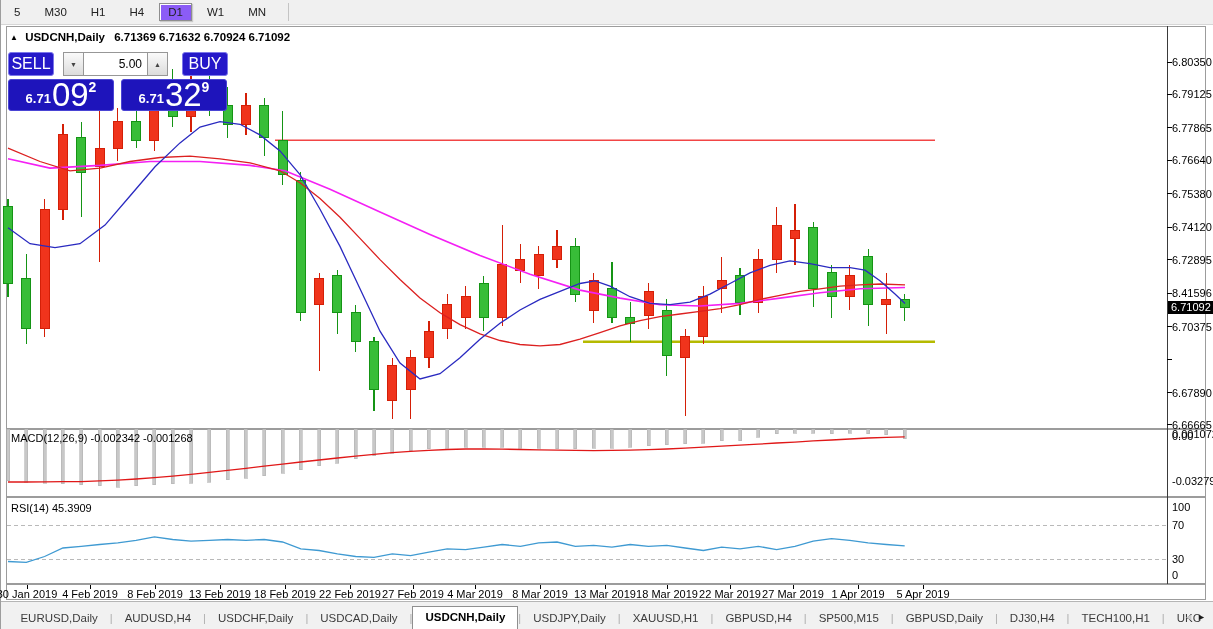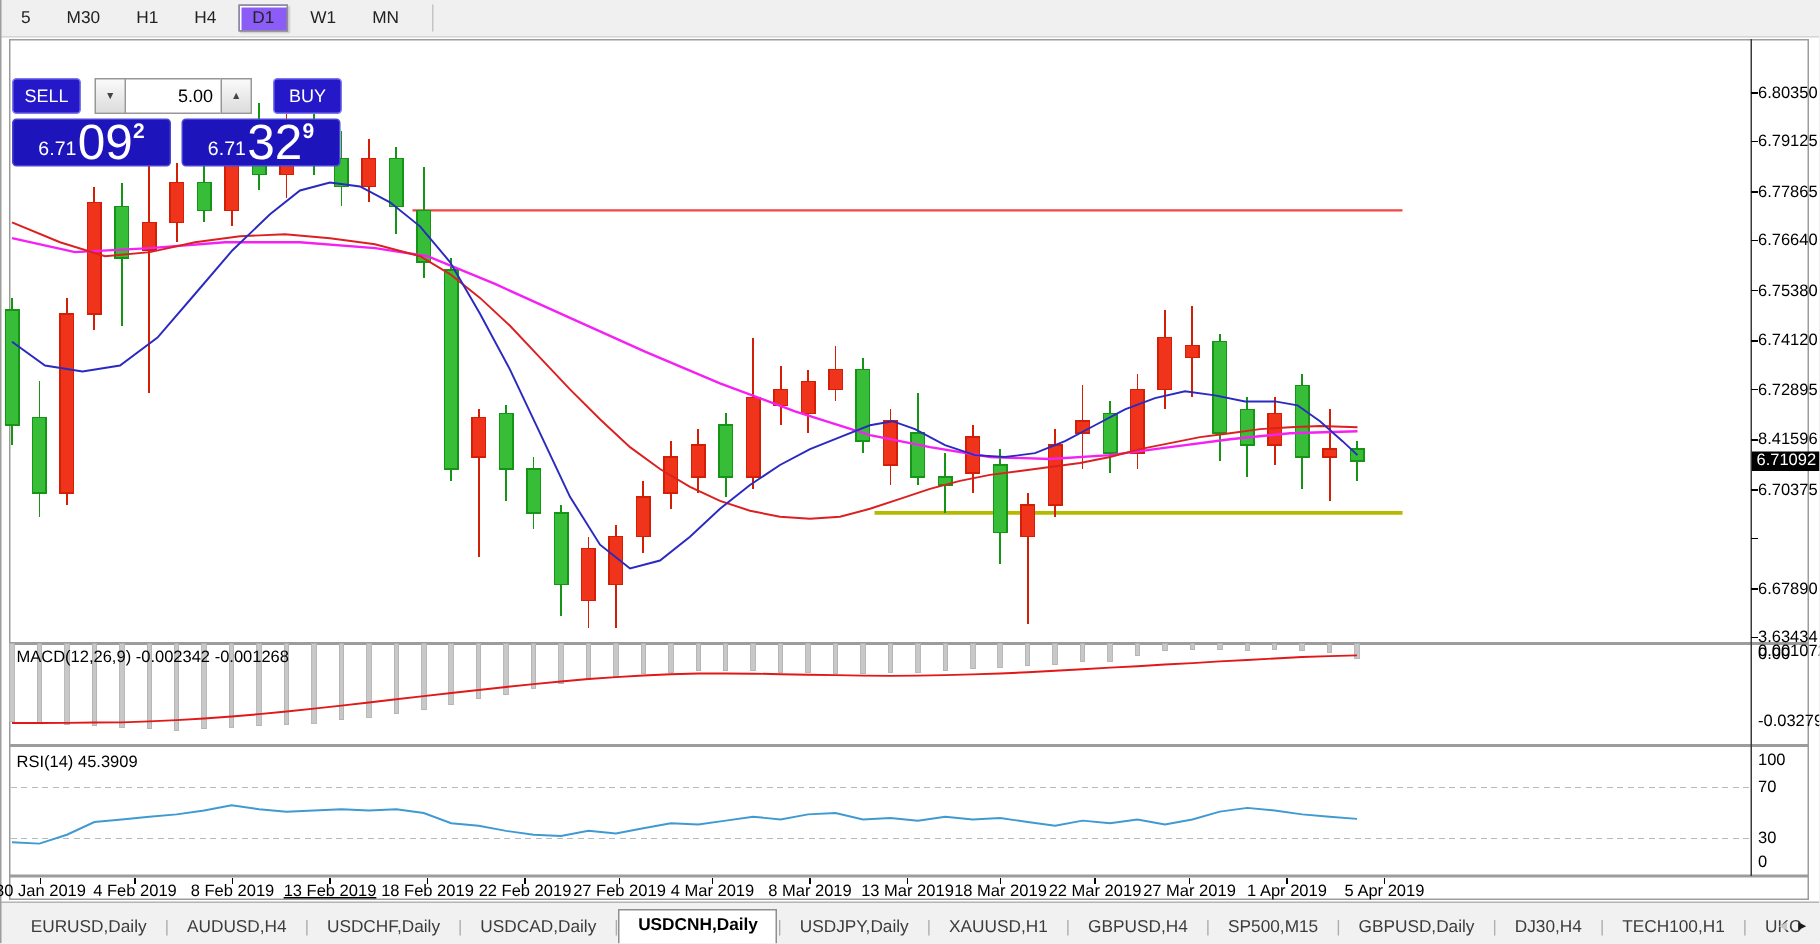"▲ USDCNH,Daily 6.71369 6.71632 6.70924" div { html: none -> <div> <span>▲</span> <span>USDCNH,Daily</span> <span>6.71369 6.71632 6.70924 6.71092</span> </div> }
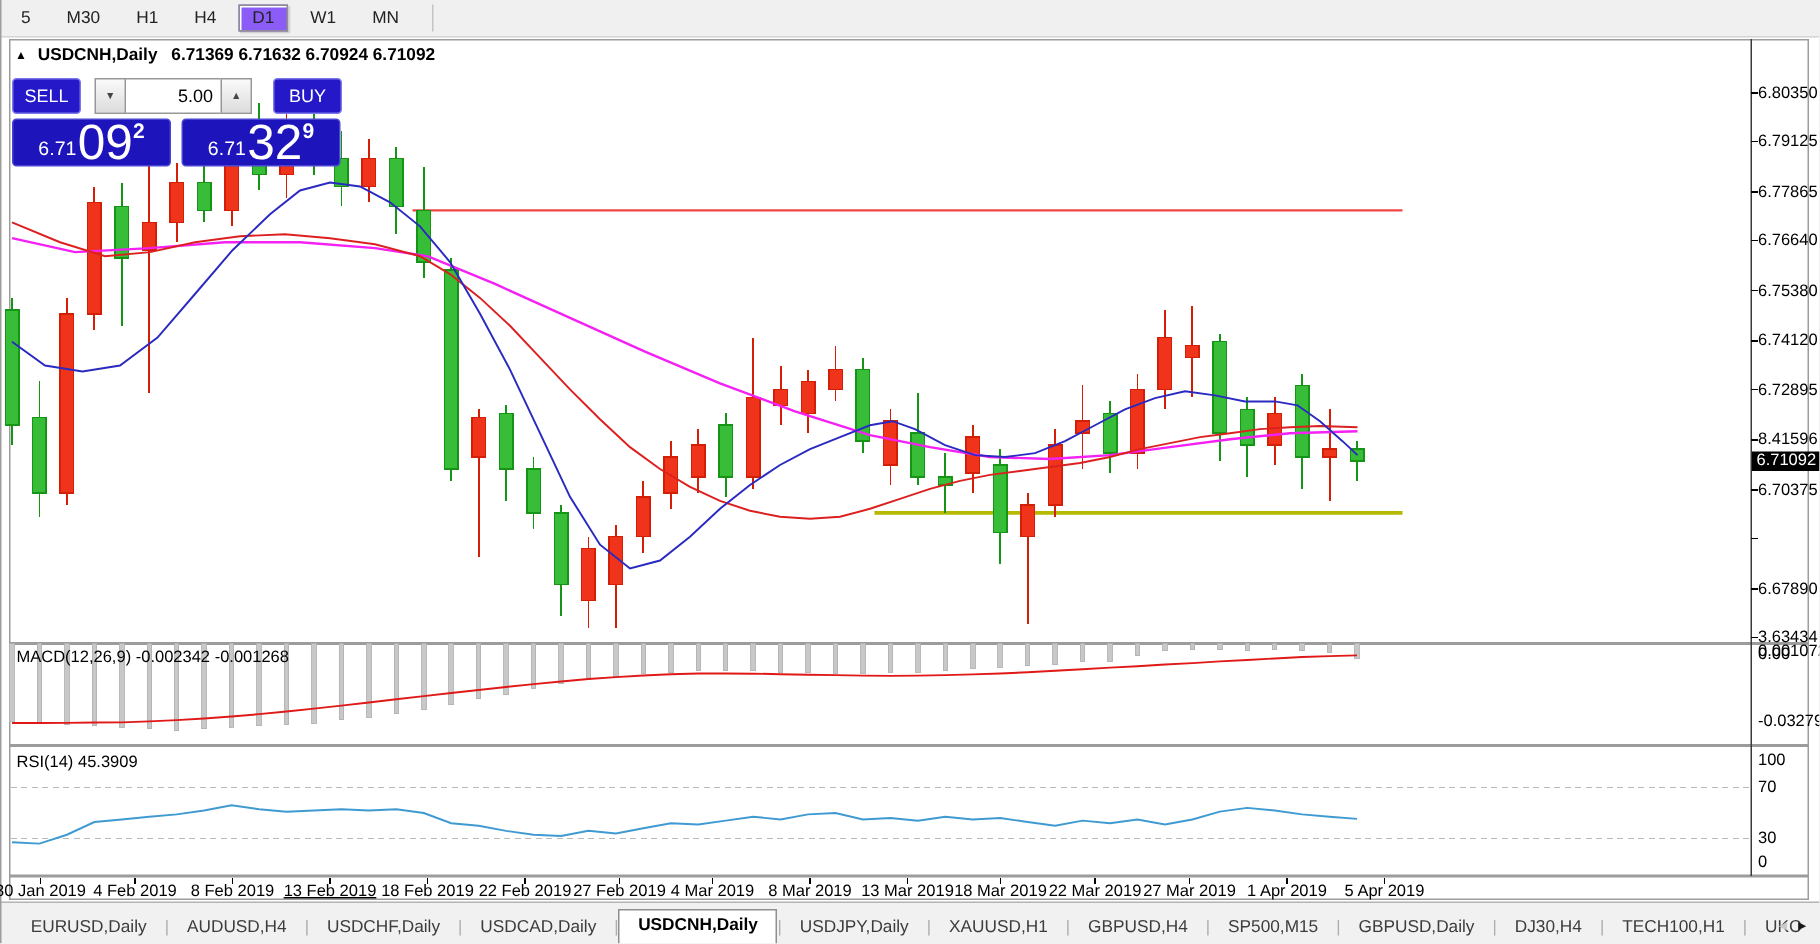"SELL" .tp-btn { font-size: 12px -> 16px }
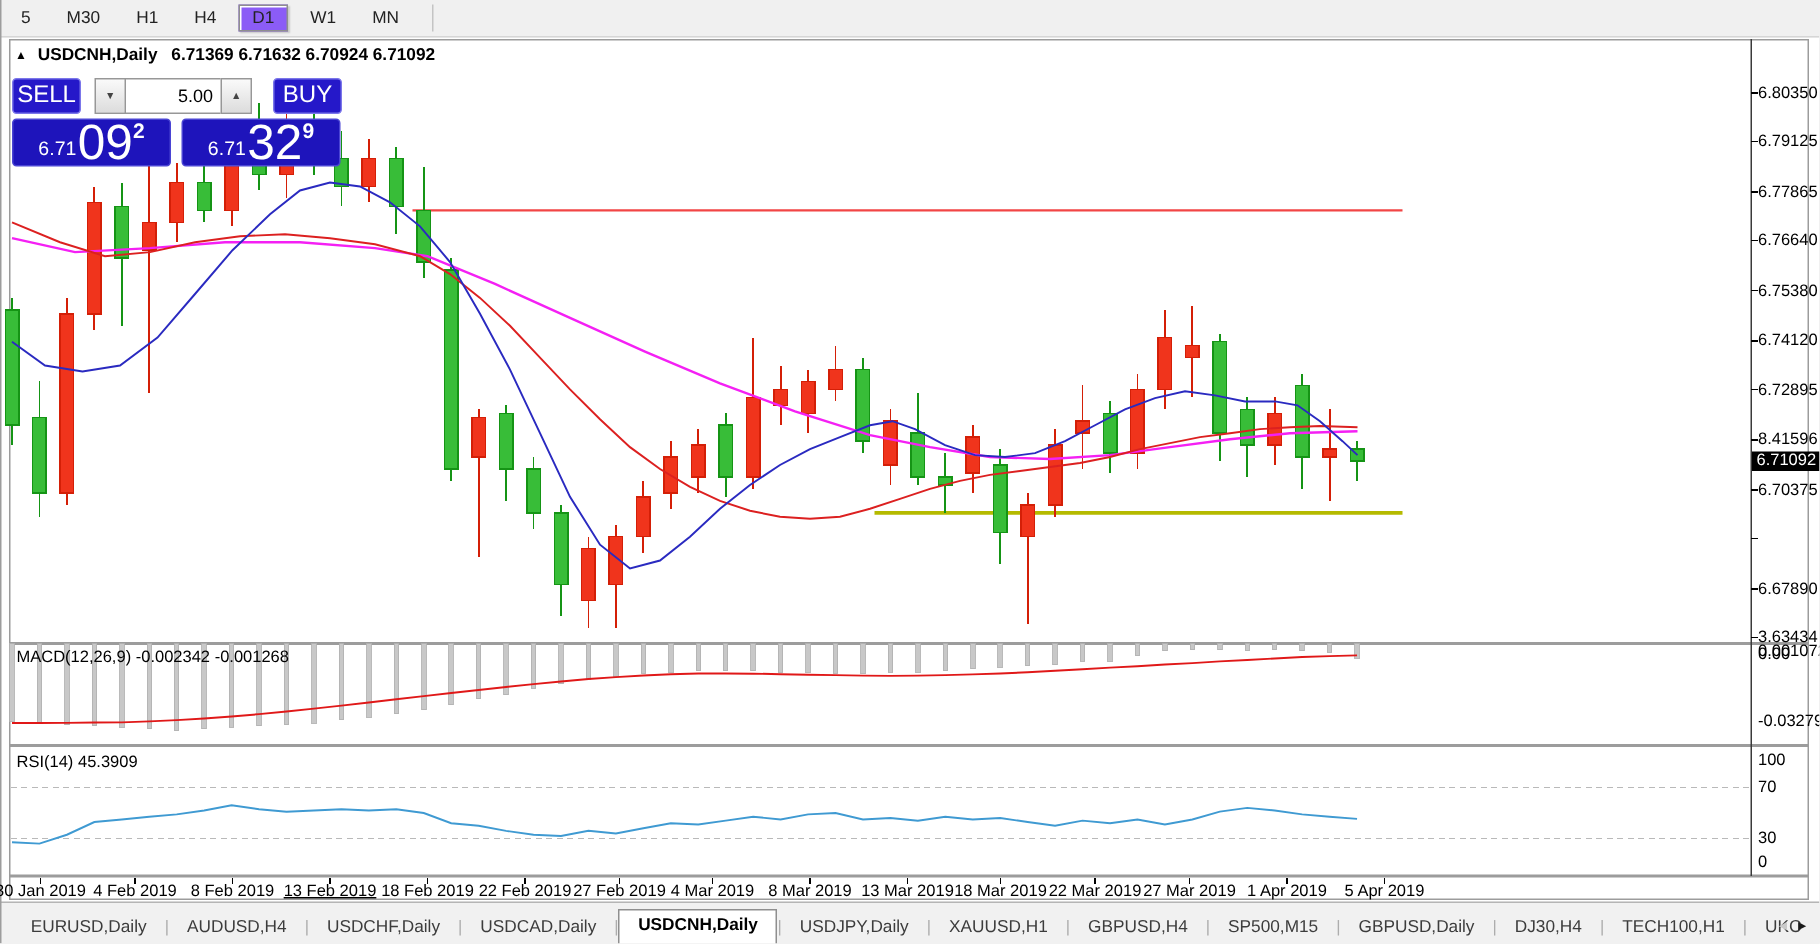"6.71" .price-tile .sm { font-weight: normal -> bold }
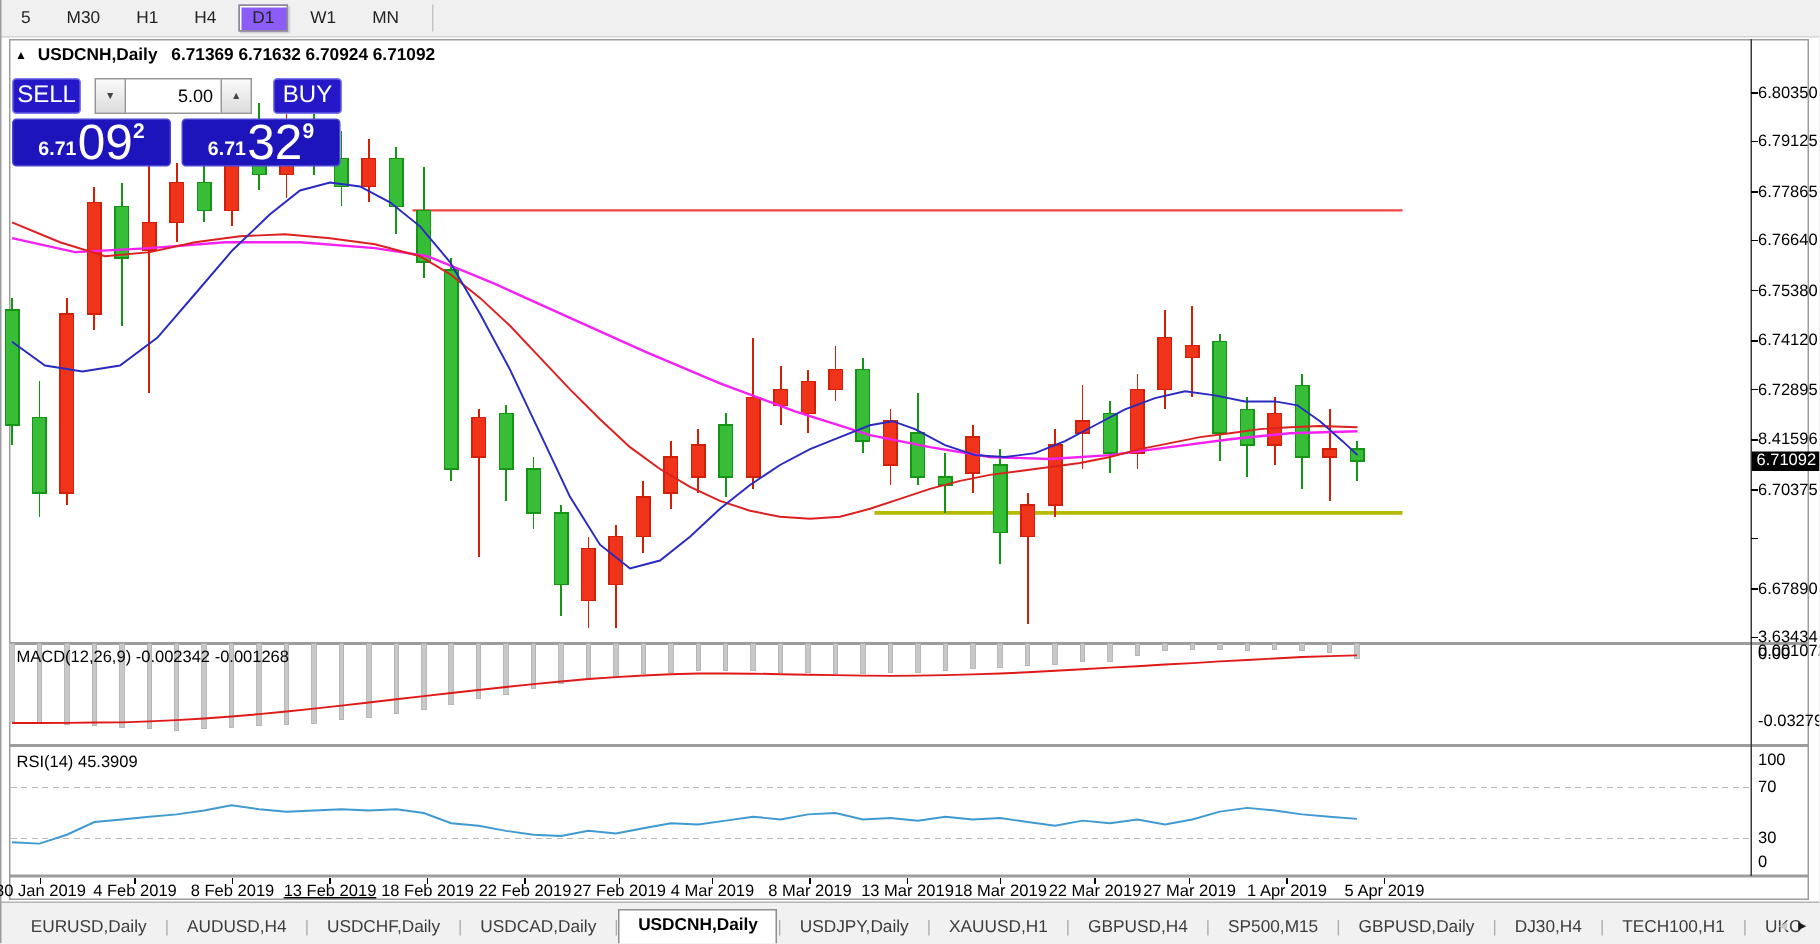"3.63434" div.axis-label { text: 3.63434 -> 6.66665 }
